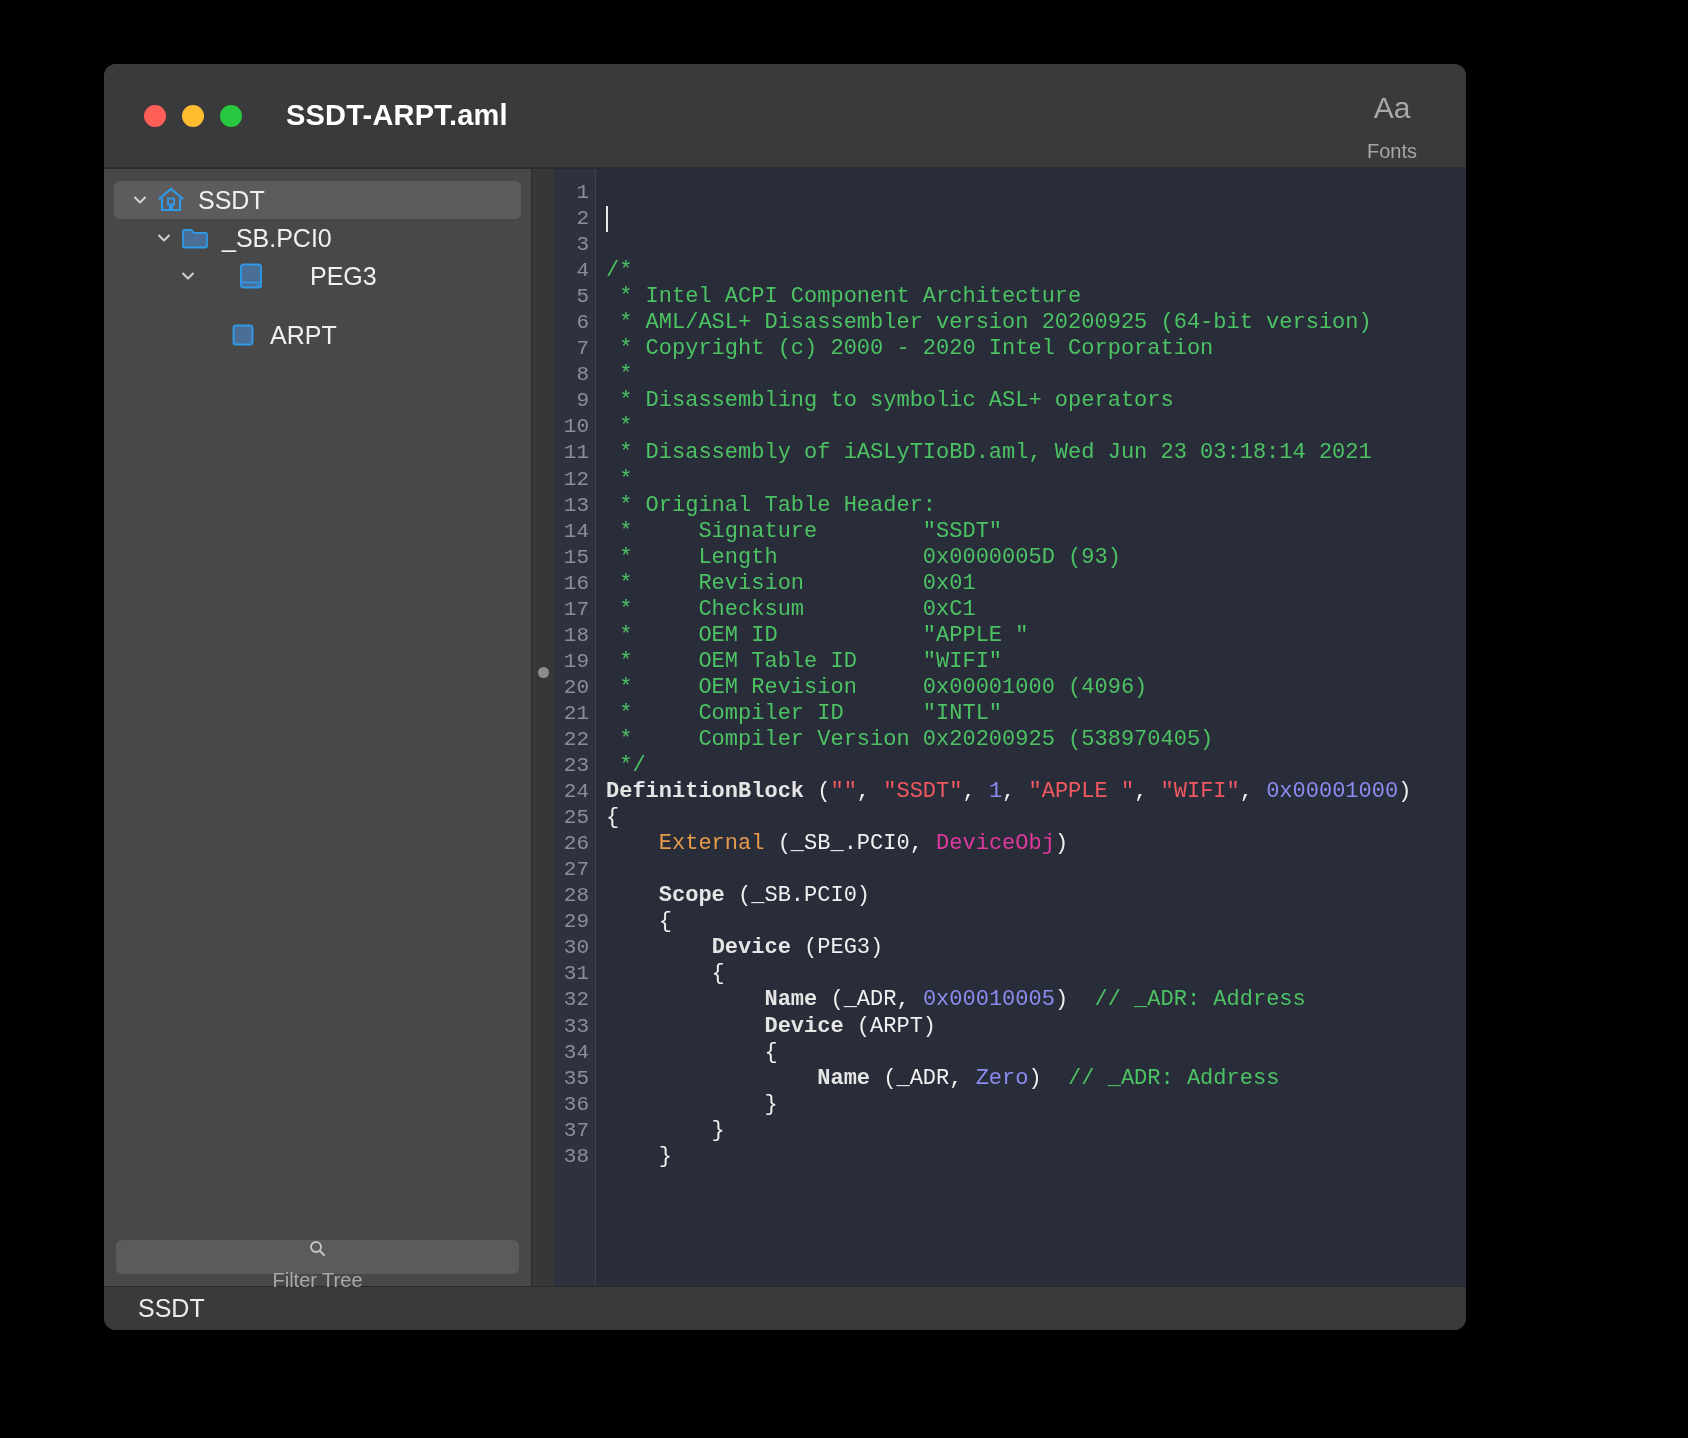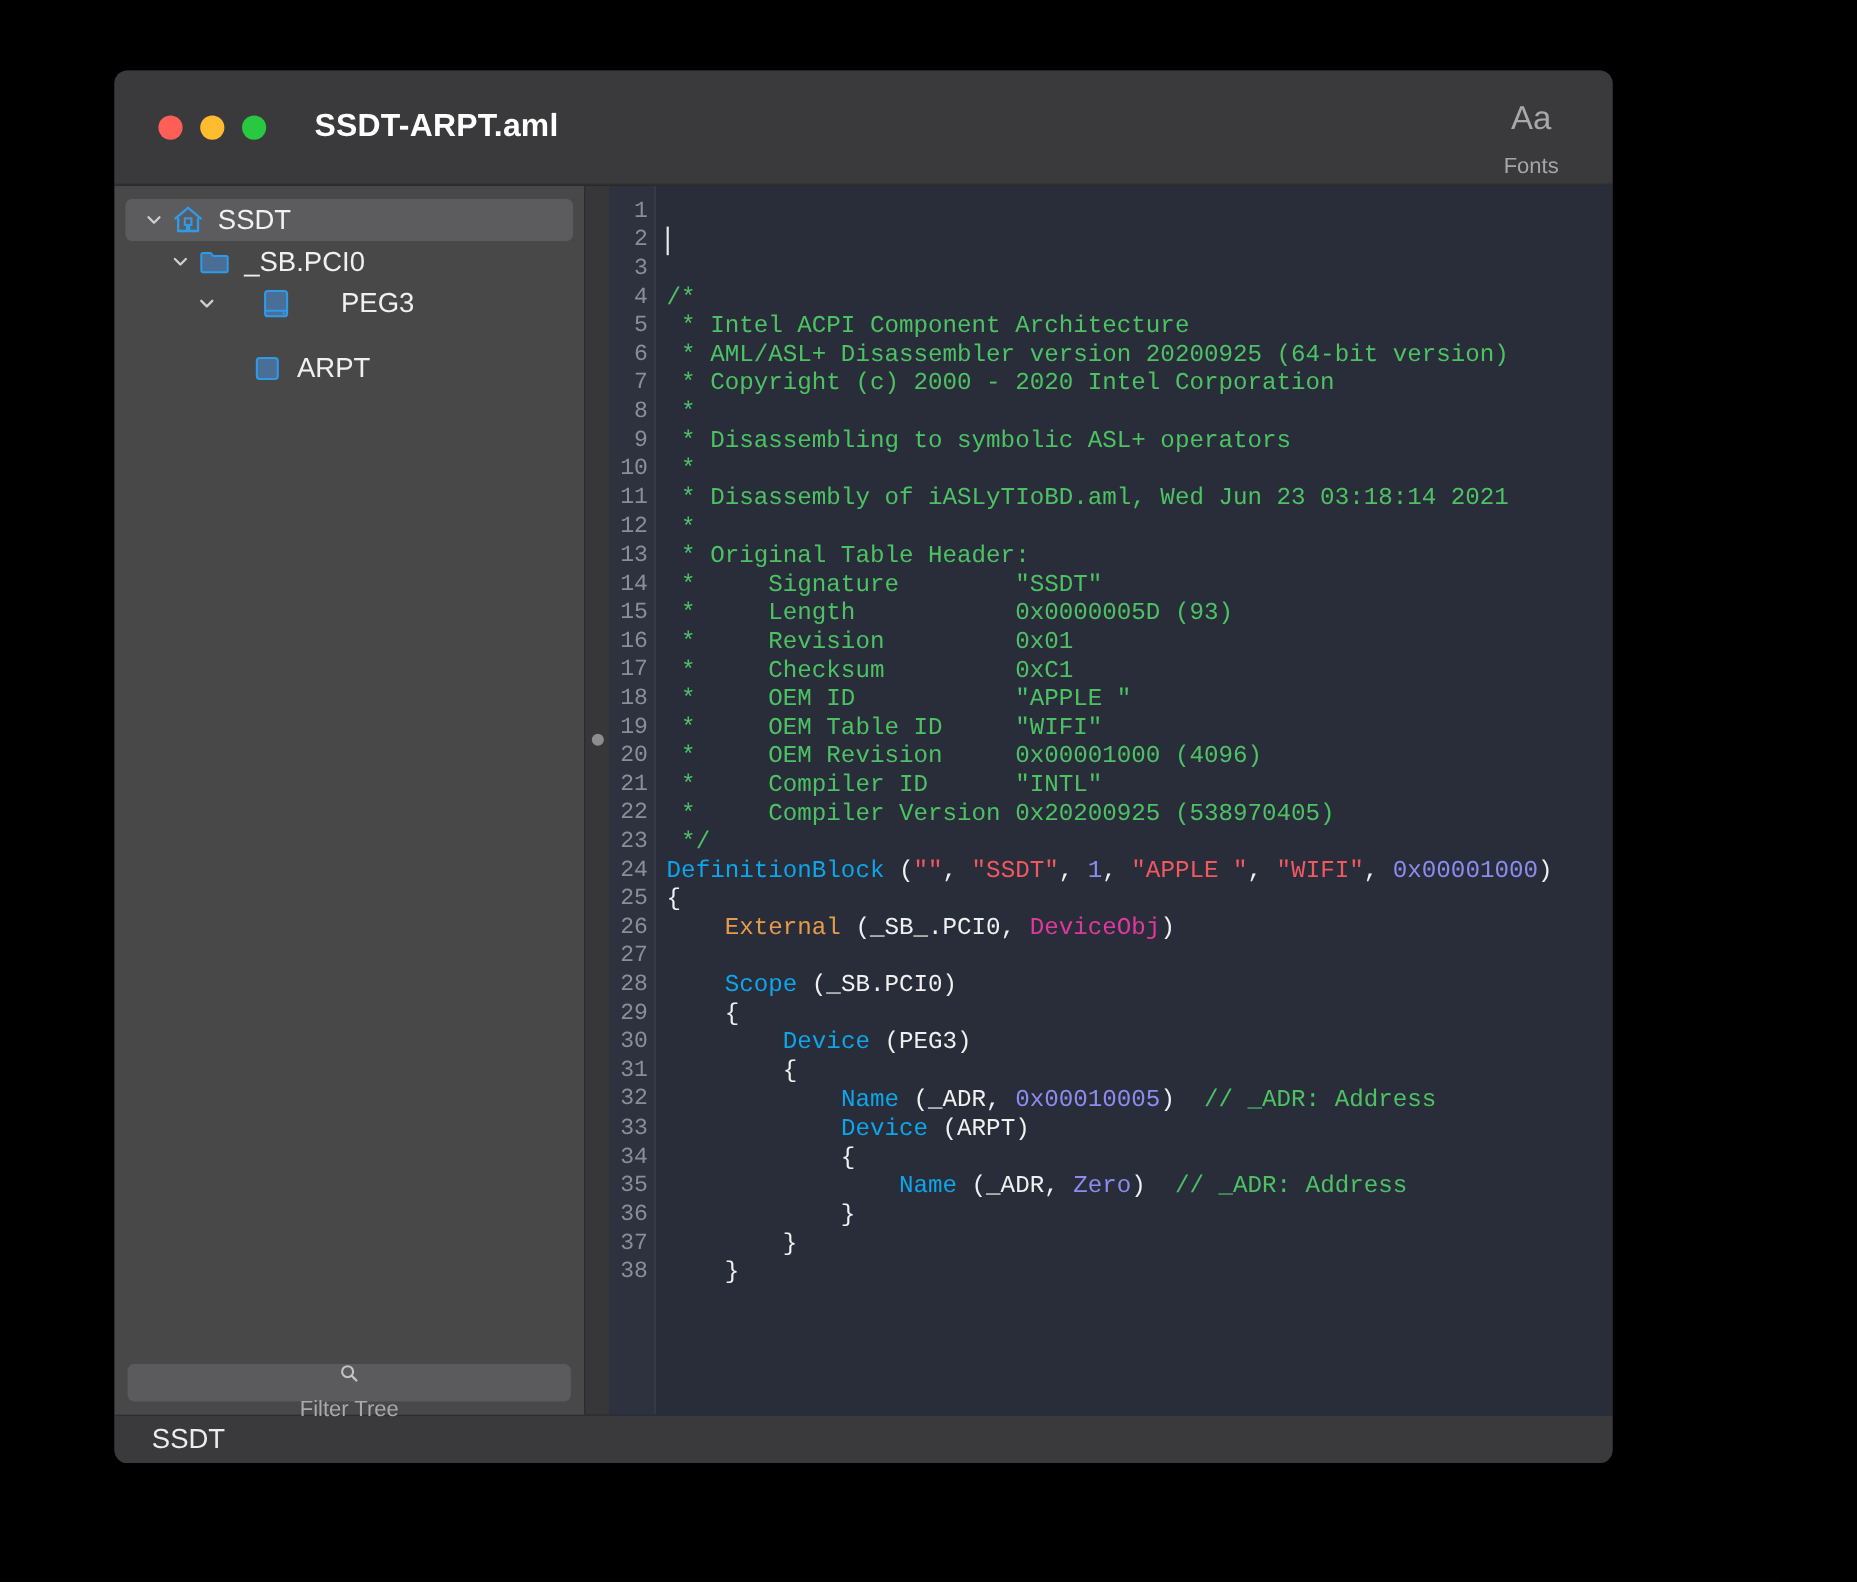"DefinitionBlock" .t-fn { color: #0ea5e9 -> #e5e5e5; font-weight: none -> bold }
